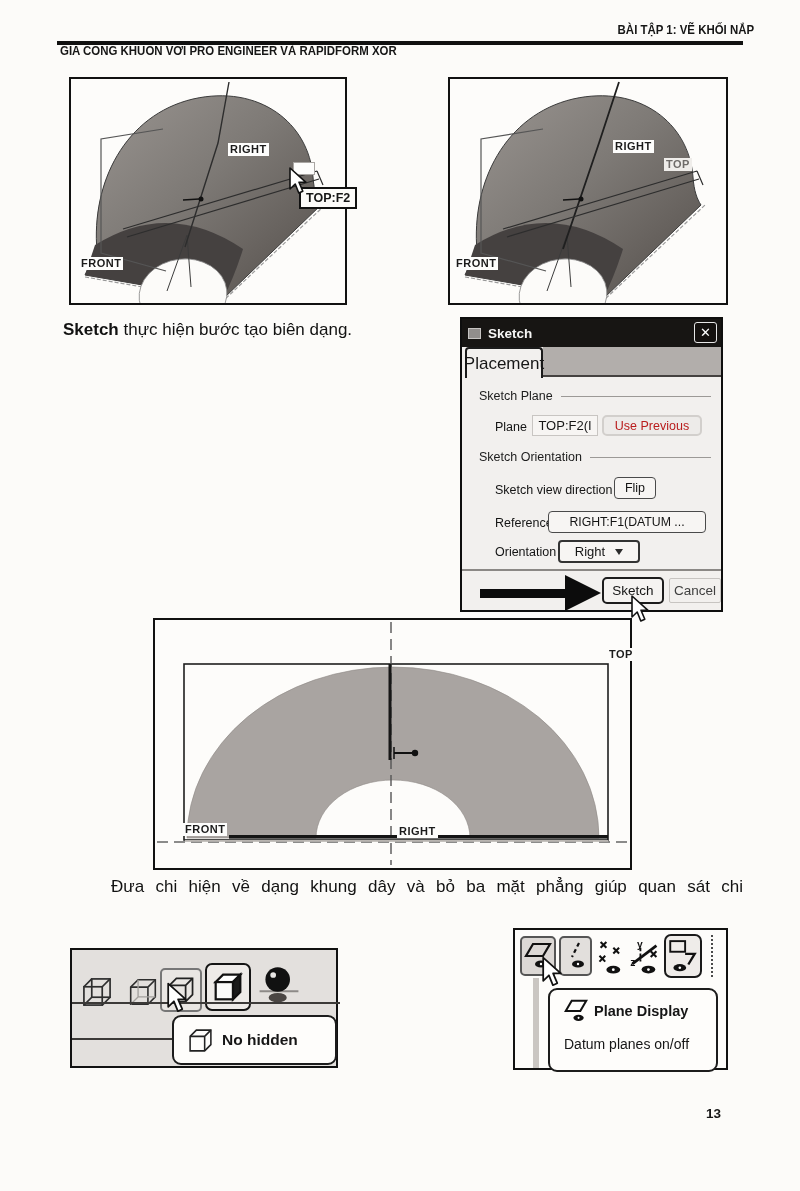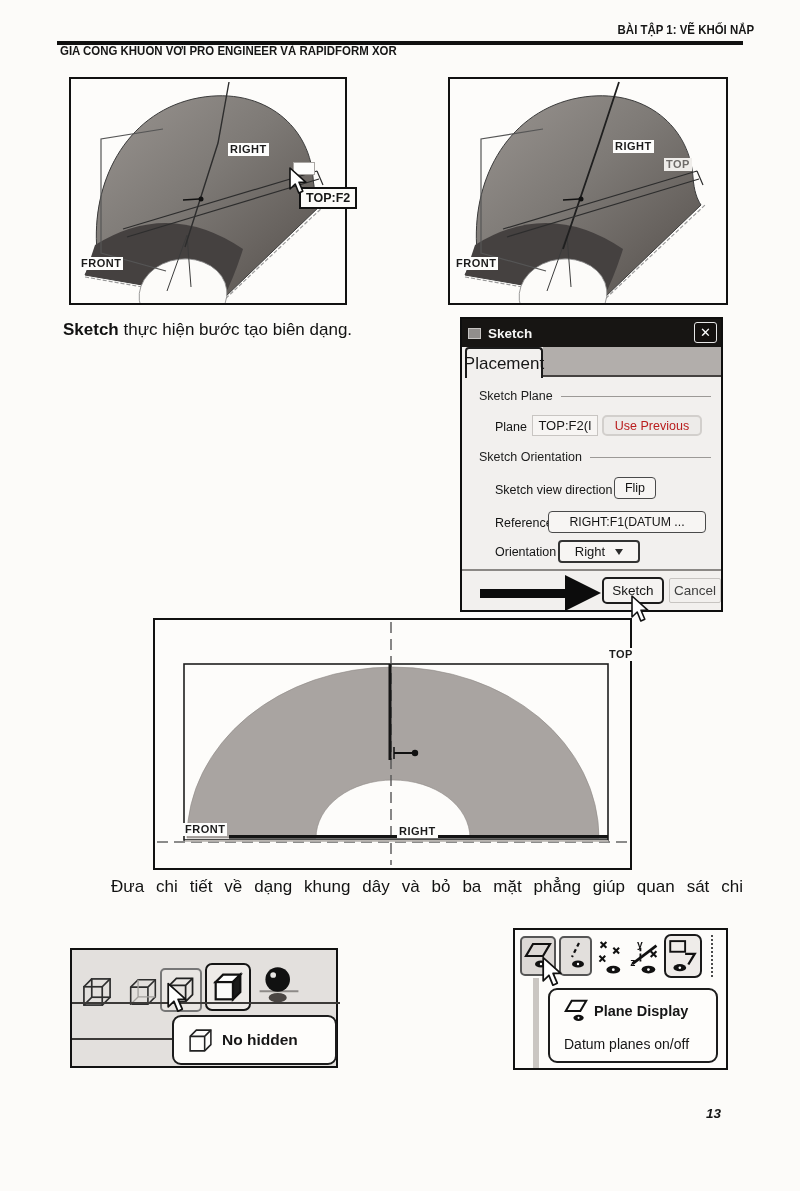"Đưa chi tiết về dạng" span { text: tiết -> hiện }
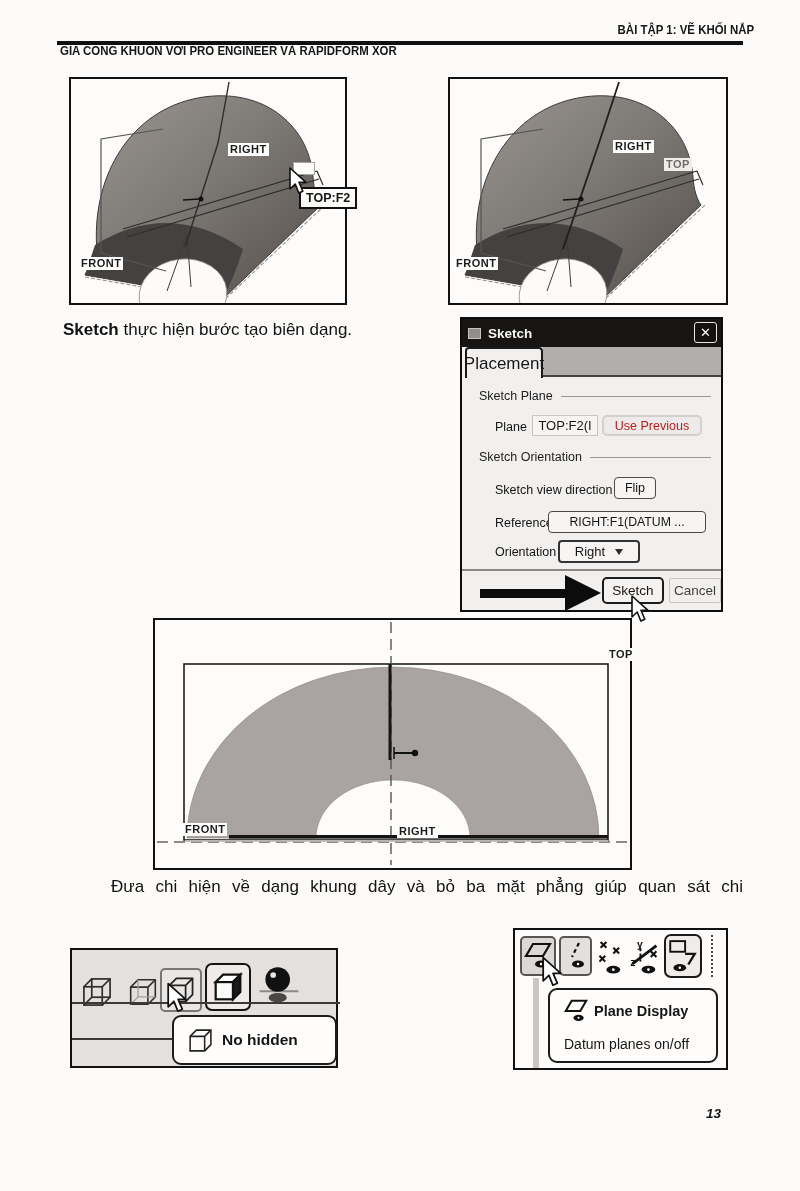"Plane Display" div.tooltip { height: 75px -> 84px }
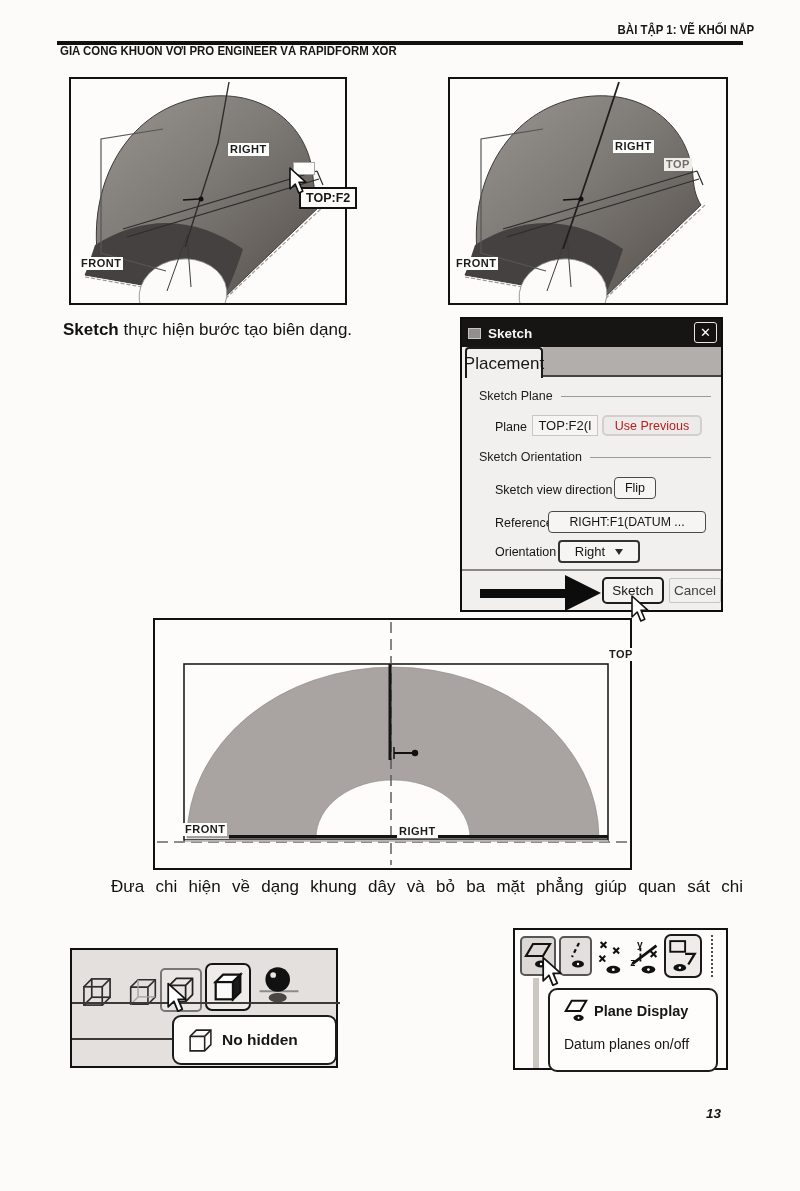"13" div.pgnum { font-style: italic -> none }
